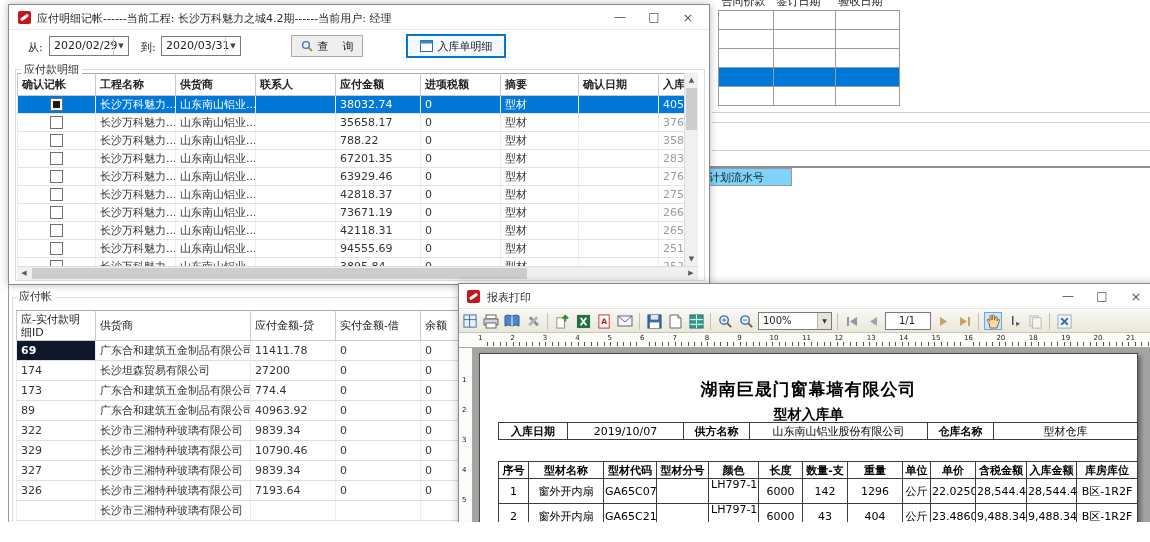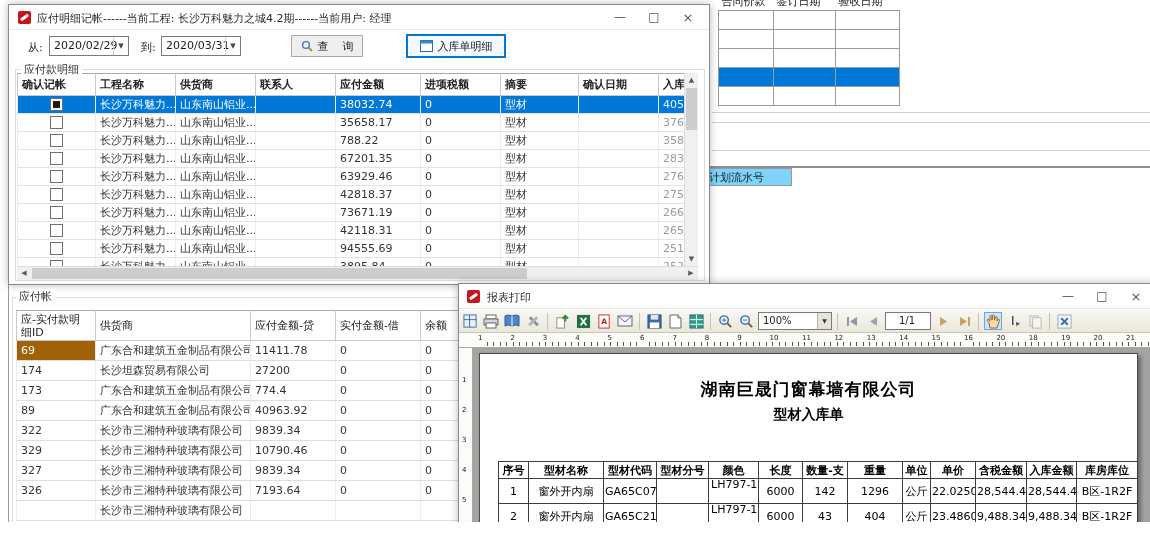"69" #t2 td.selcell { background: #a16207 -> #0f172a; font-weight: none -> bold }
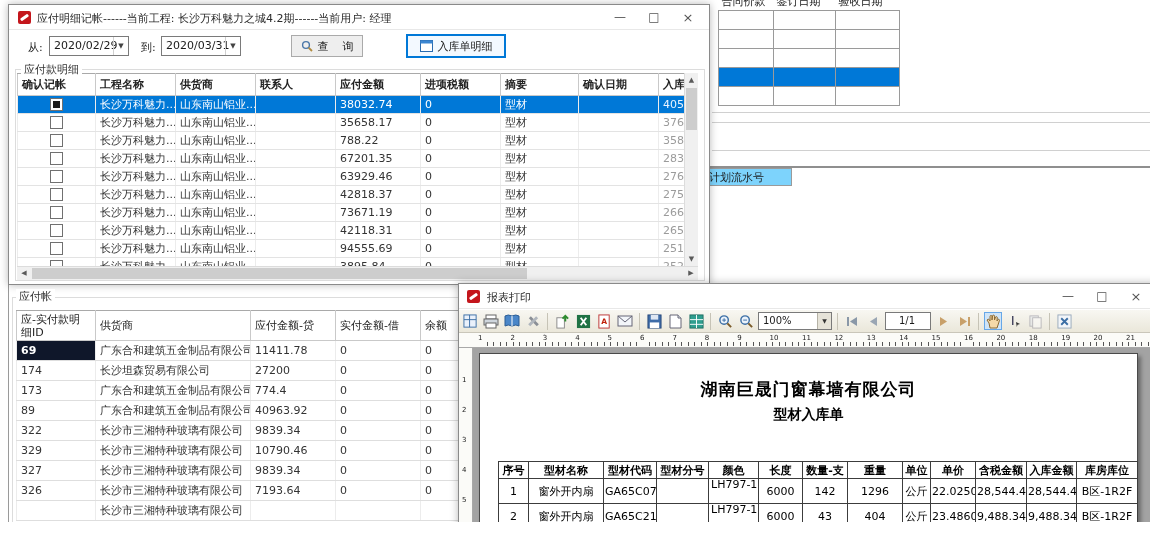"入库日期" tr { html: none -> <tr> <td>入库日期</td> <td>2019/10/07</td> <td>供方名称</td> <td>山东南山铝业股份有限公司</td> <td>仓库名称</td> <td>型材仓库</td> </tr> }
